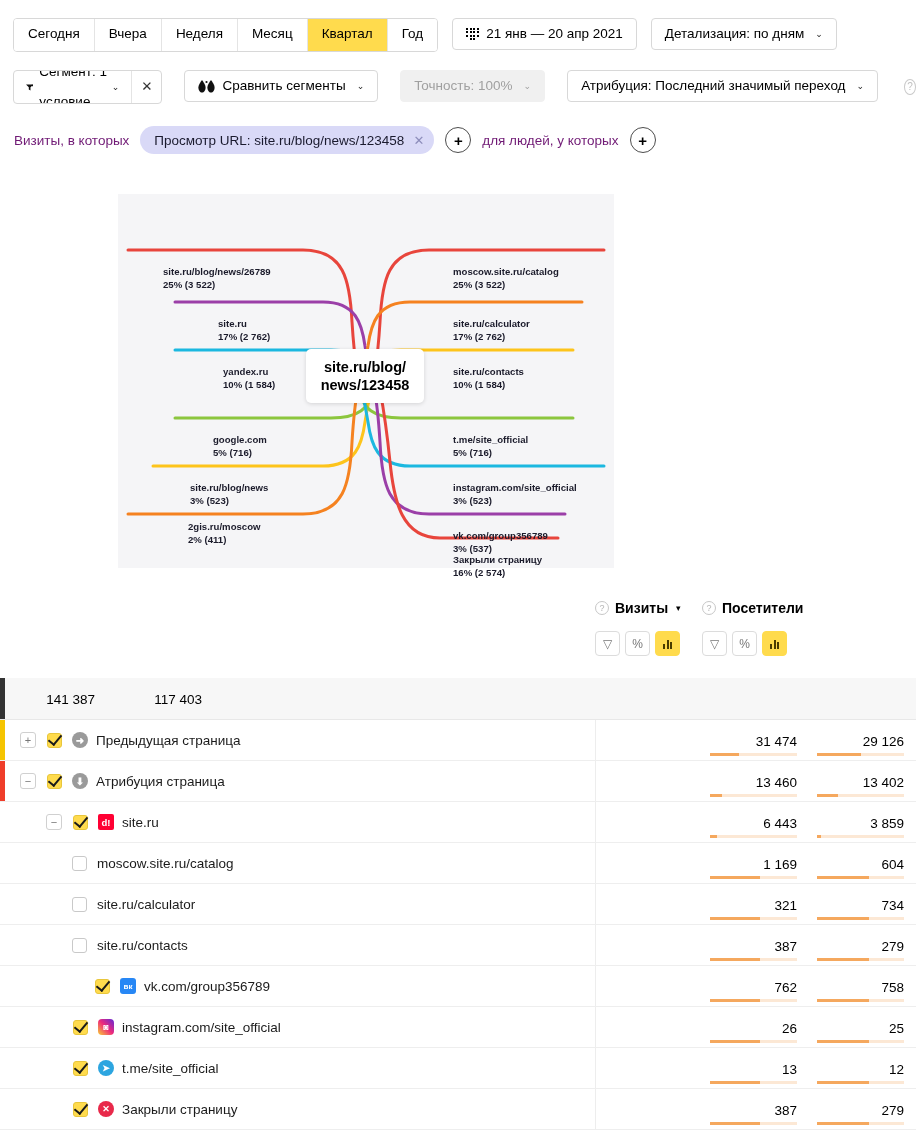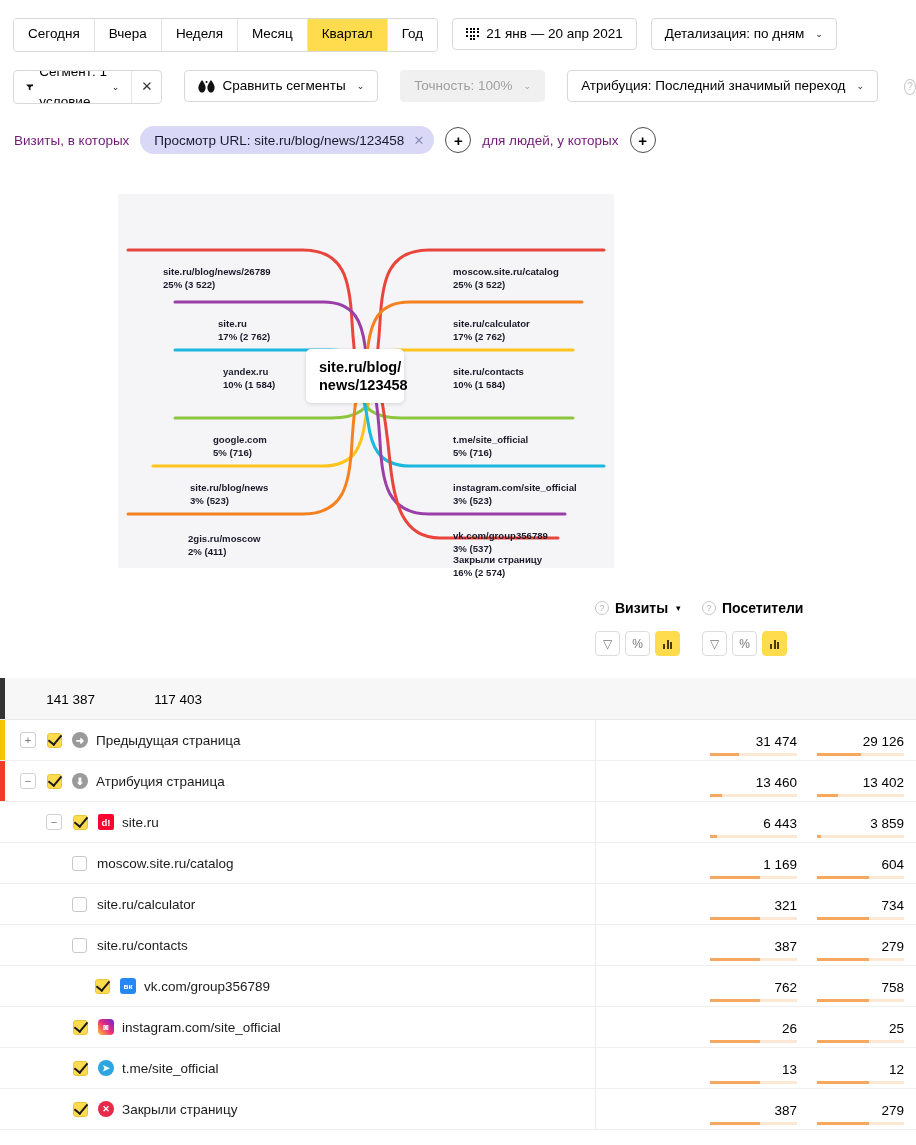"site.ru/blog/" .node-label { width: 98px -> 118px }
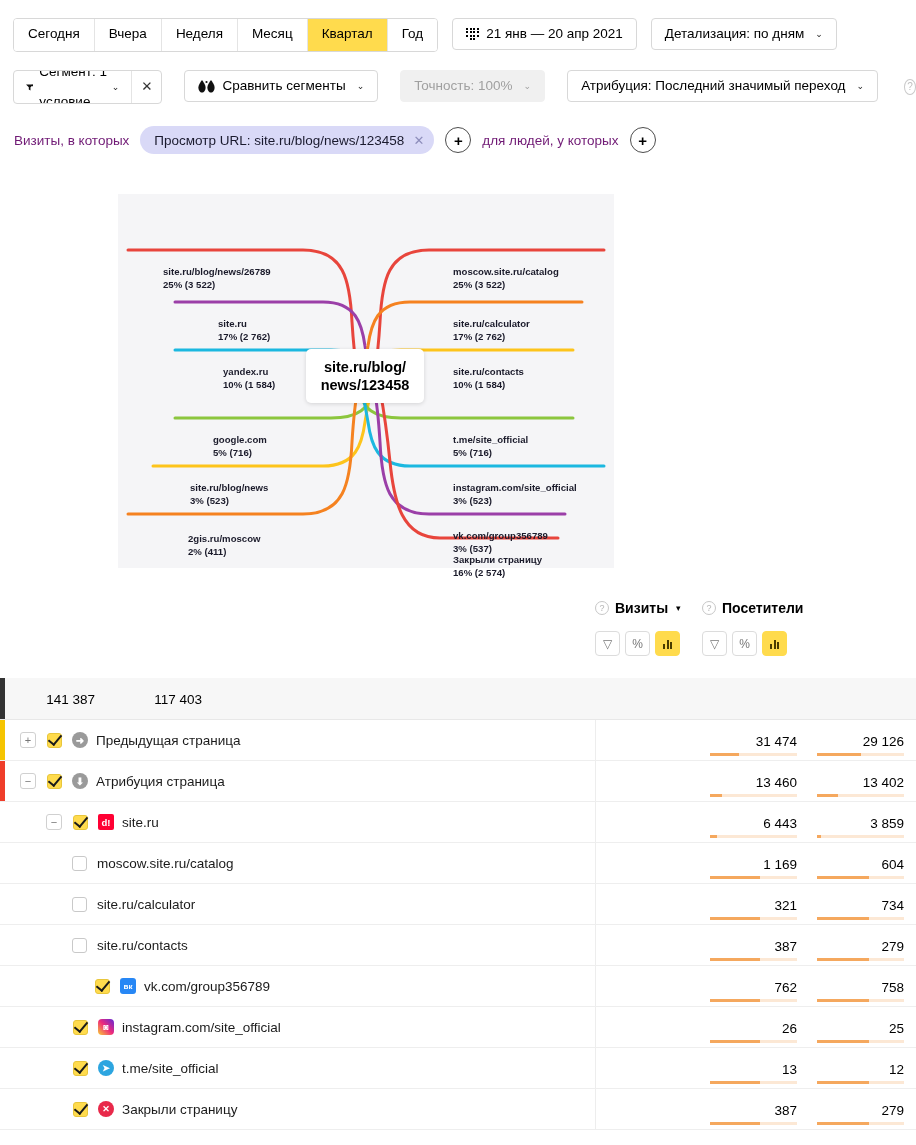"2gis.ru/moscow" div.flab { top: 295px -> 283px }
